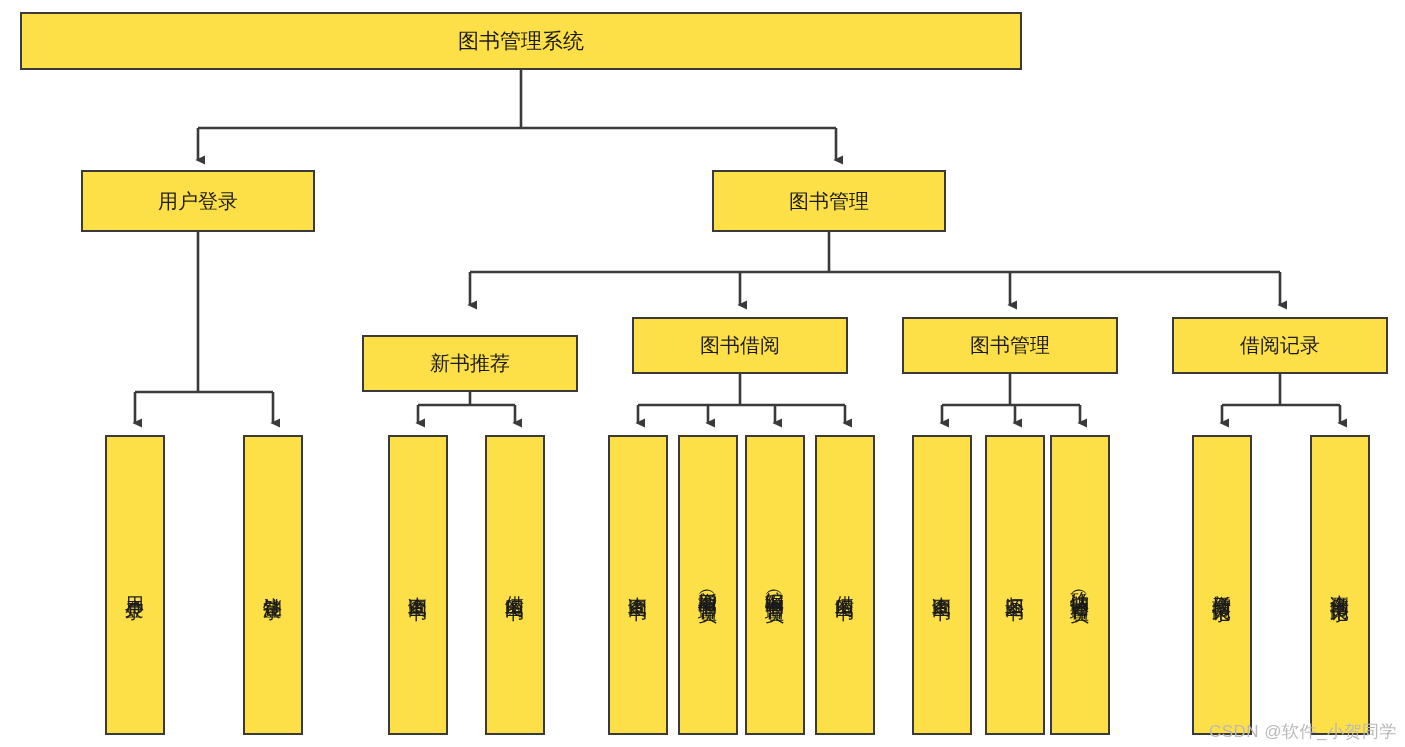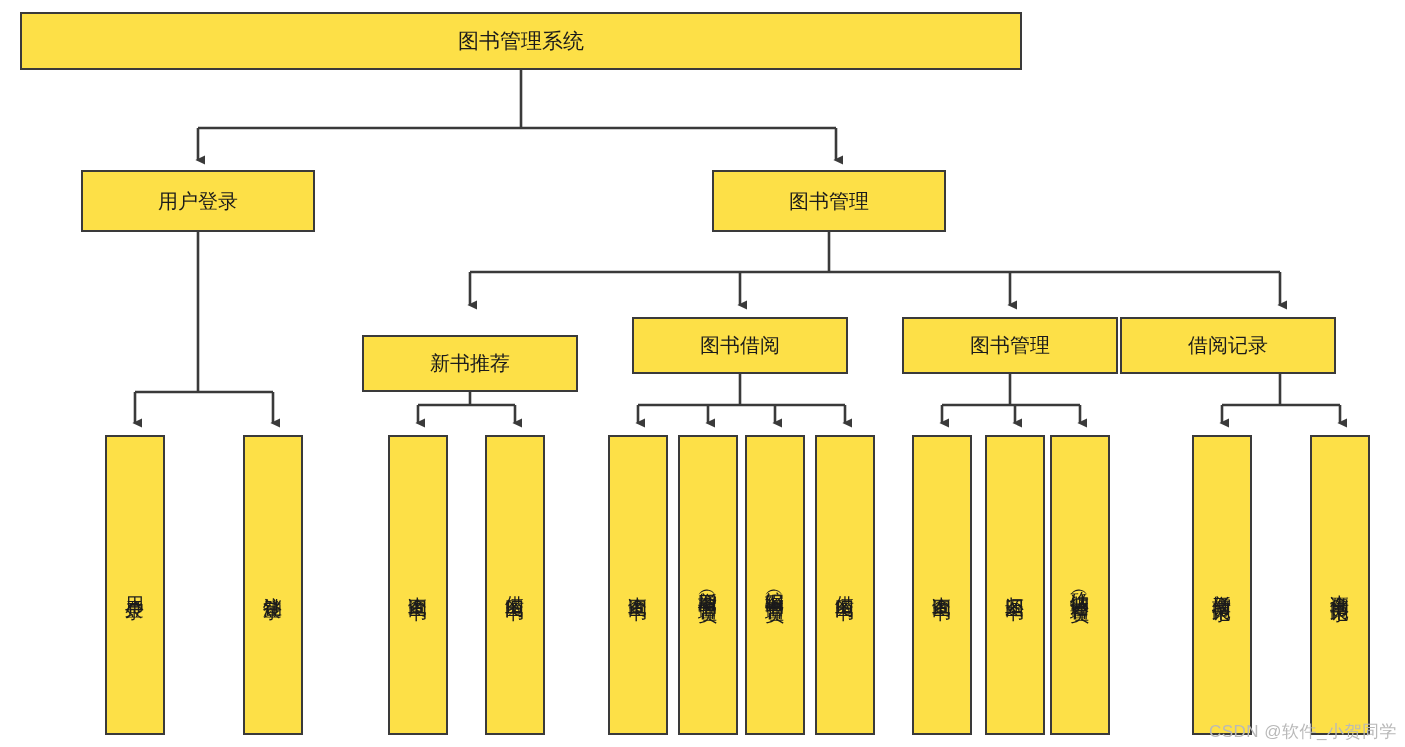"借阅记录" div.node { left: 1120px -> 1172px }
